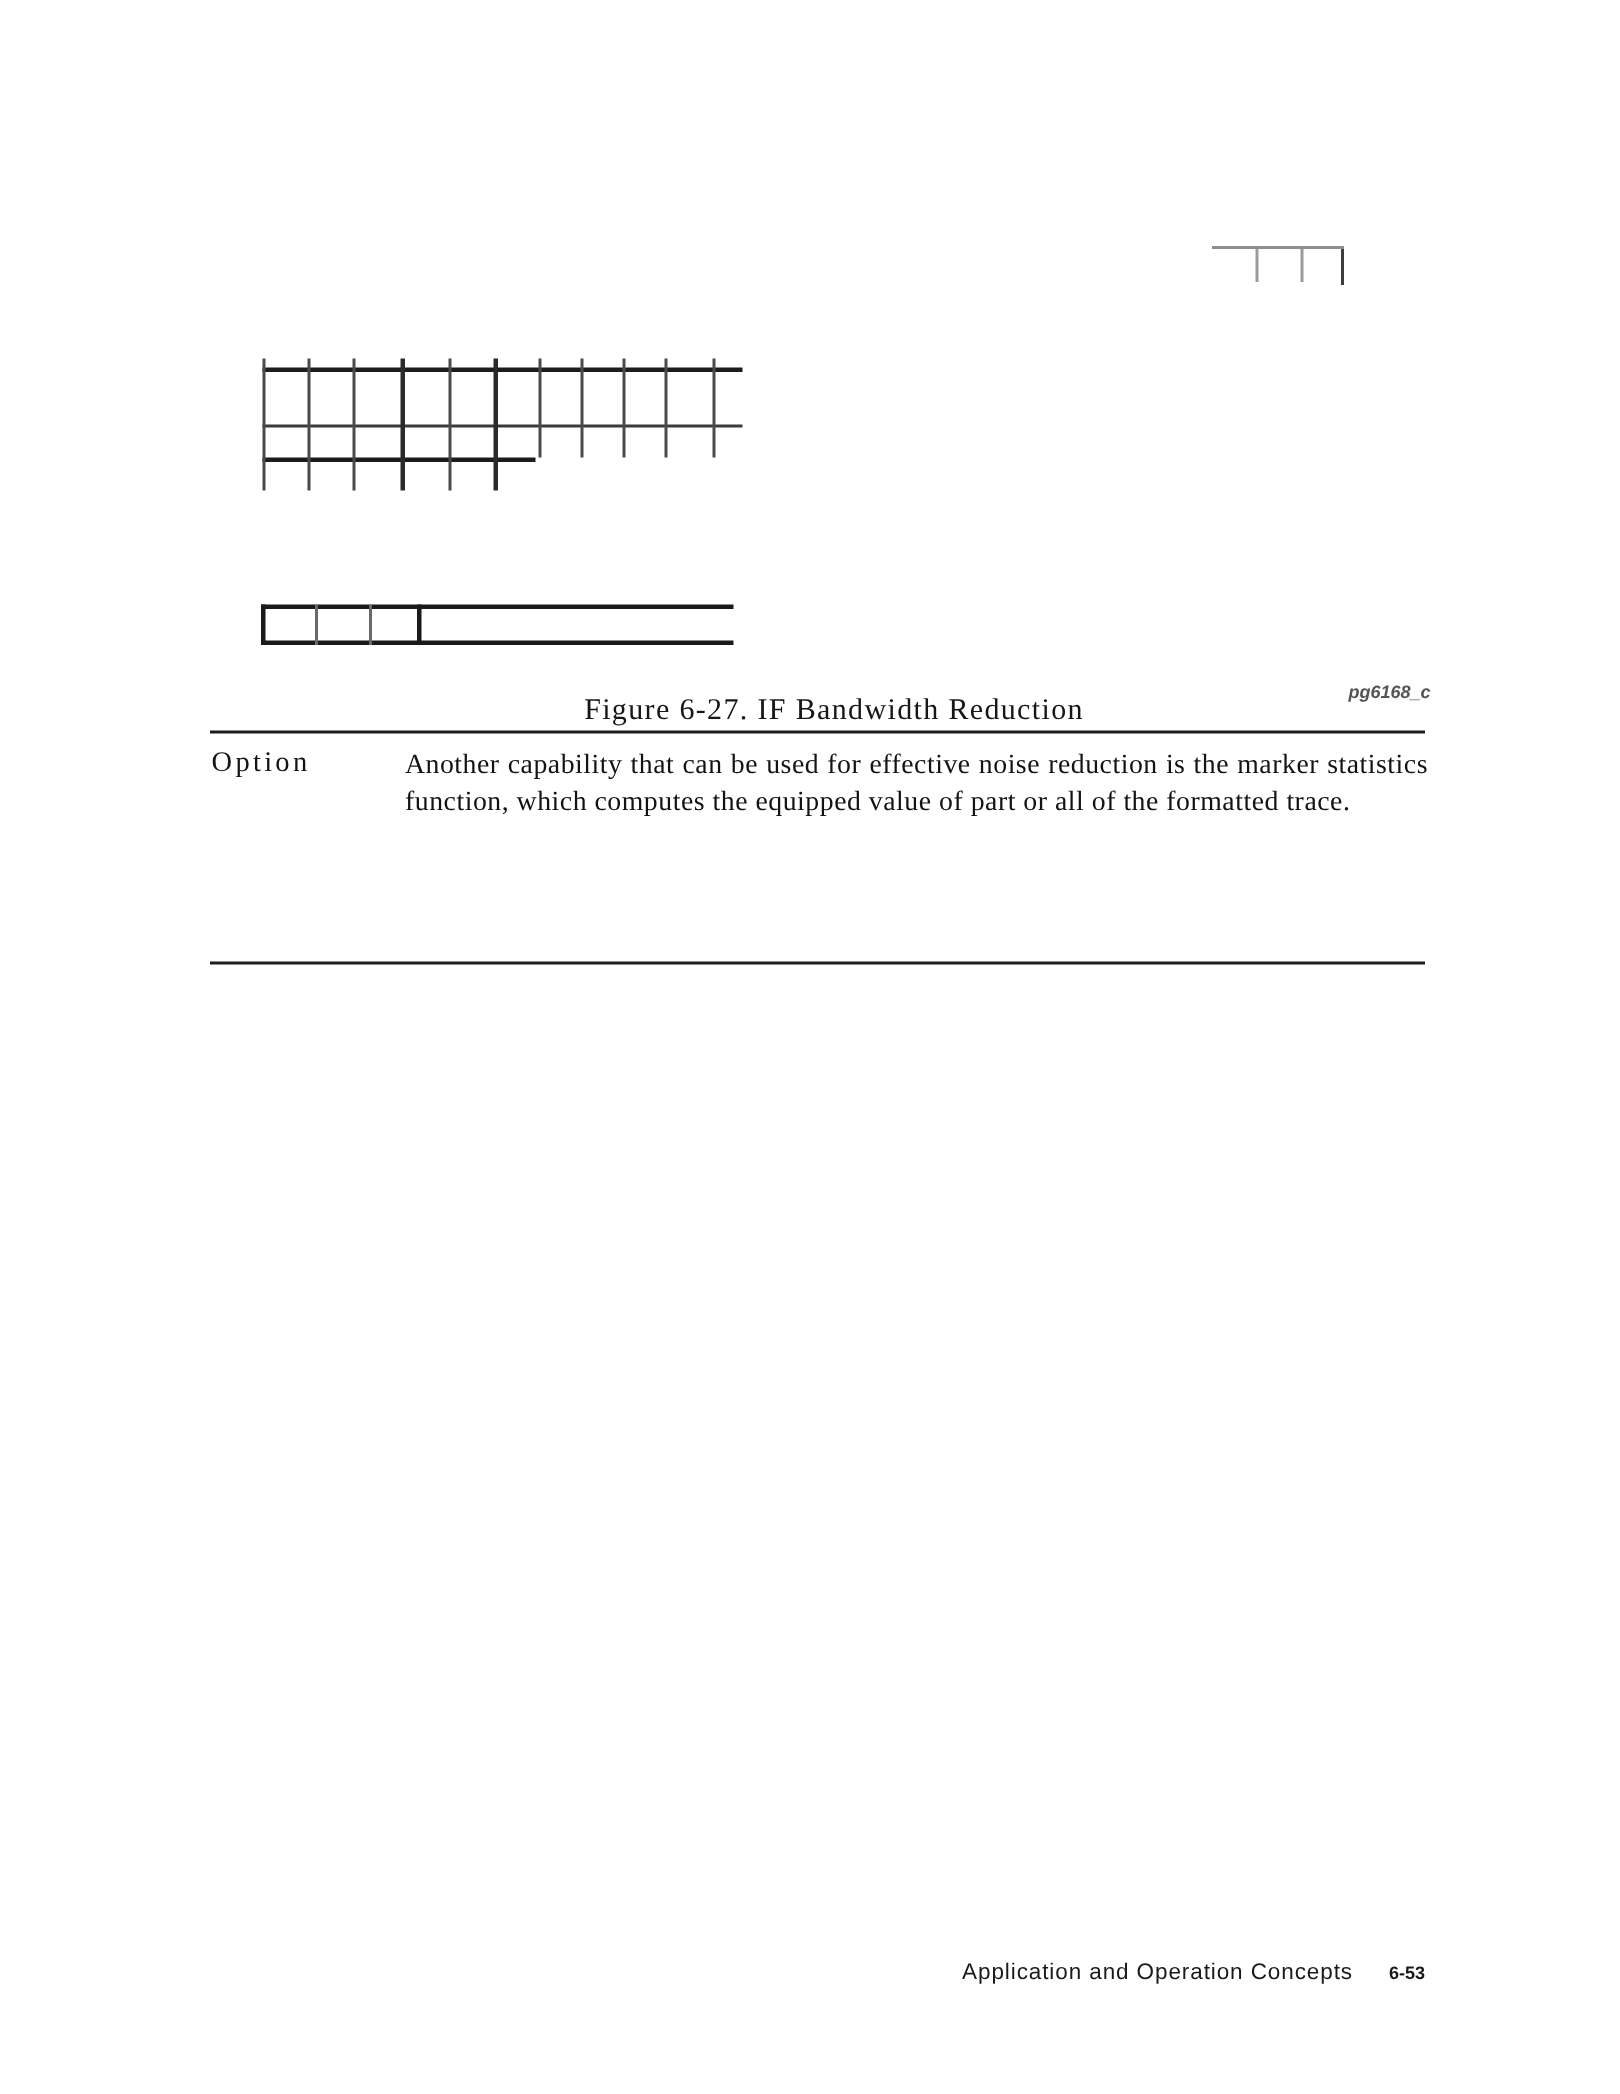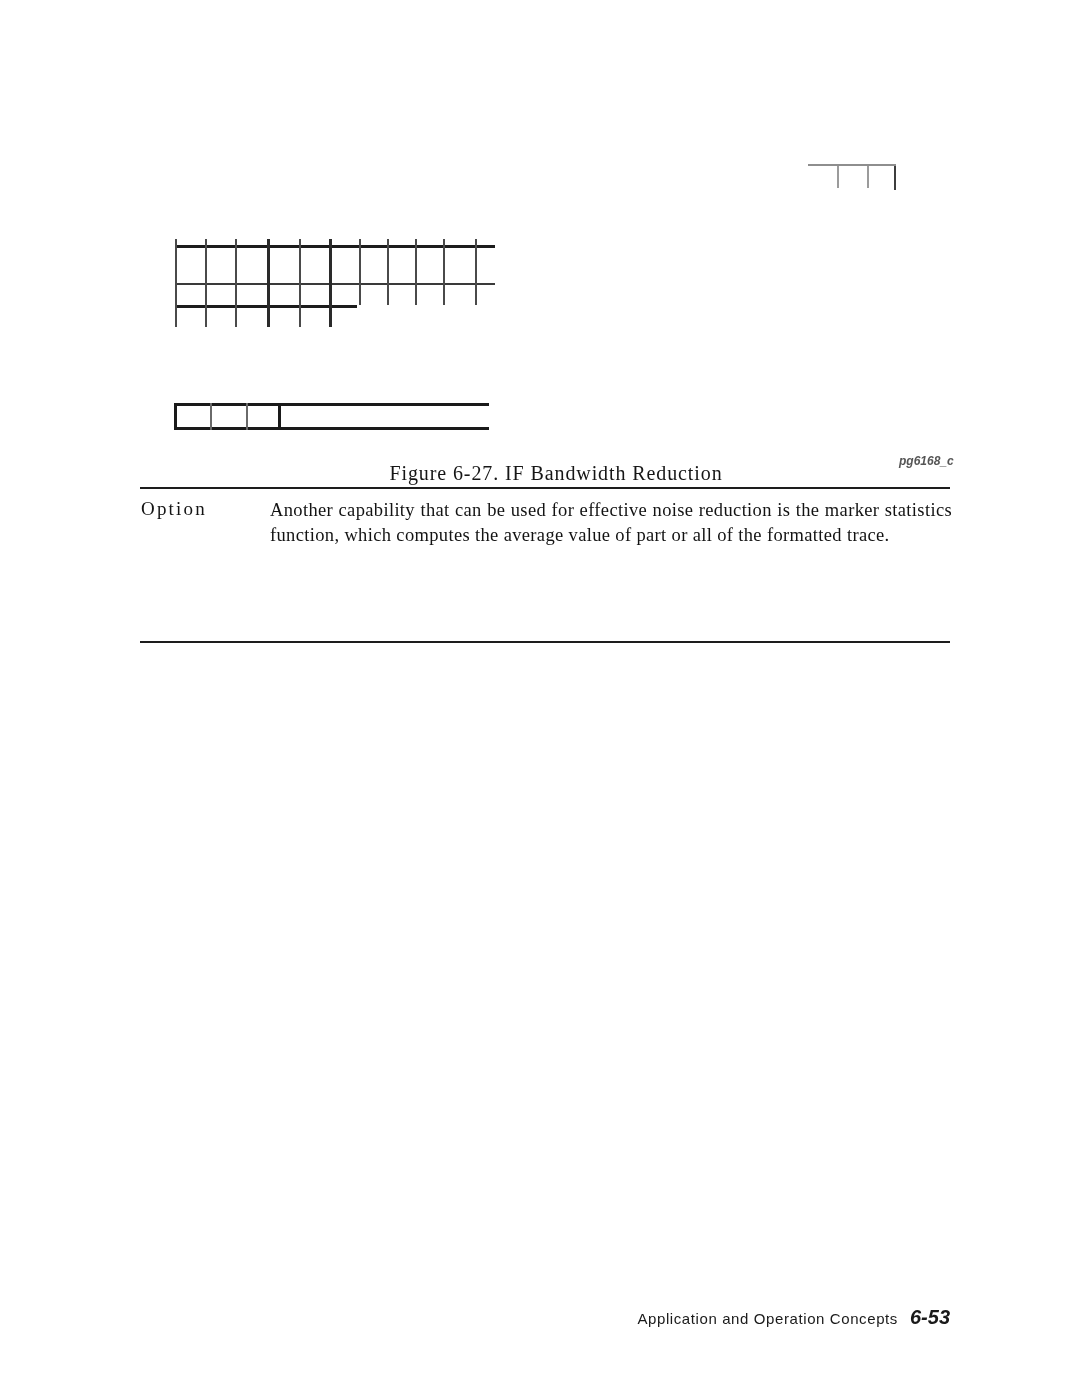"Another capability that can be" p { text: average -> equipped }
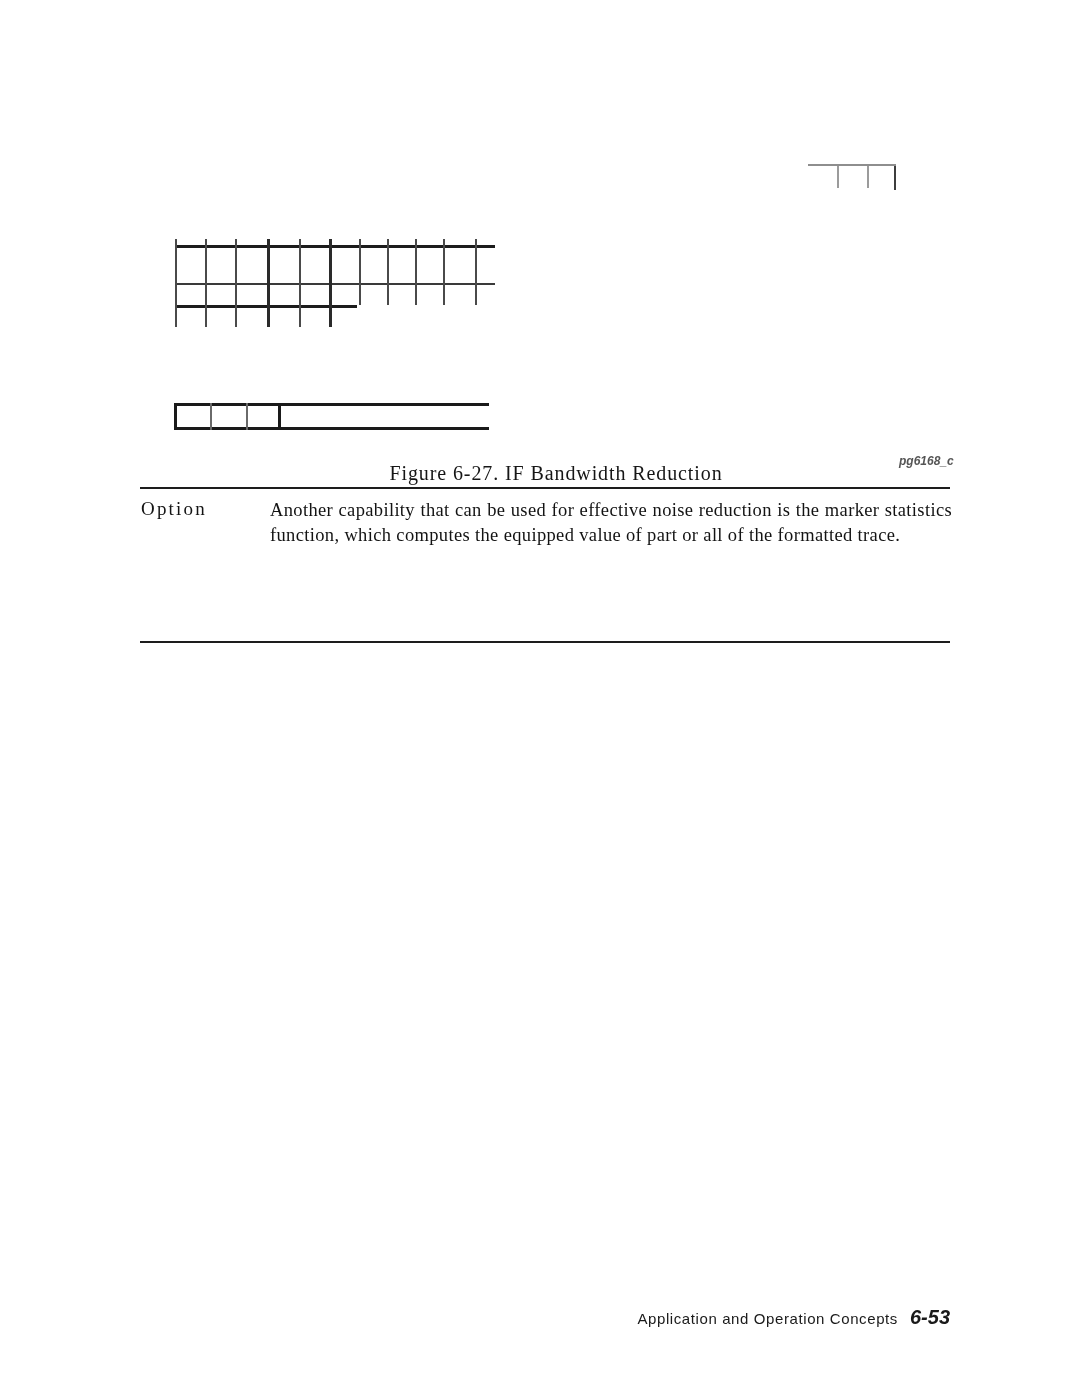"6-53" .footer .pagenum { font-size: 20px -> 12px; font-style: italic -> none; margin-left: 12px -> 24px }
